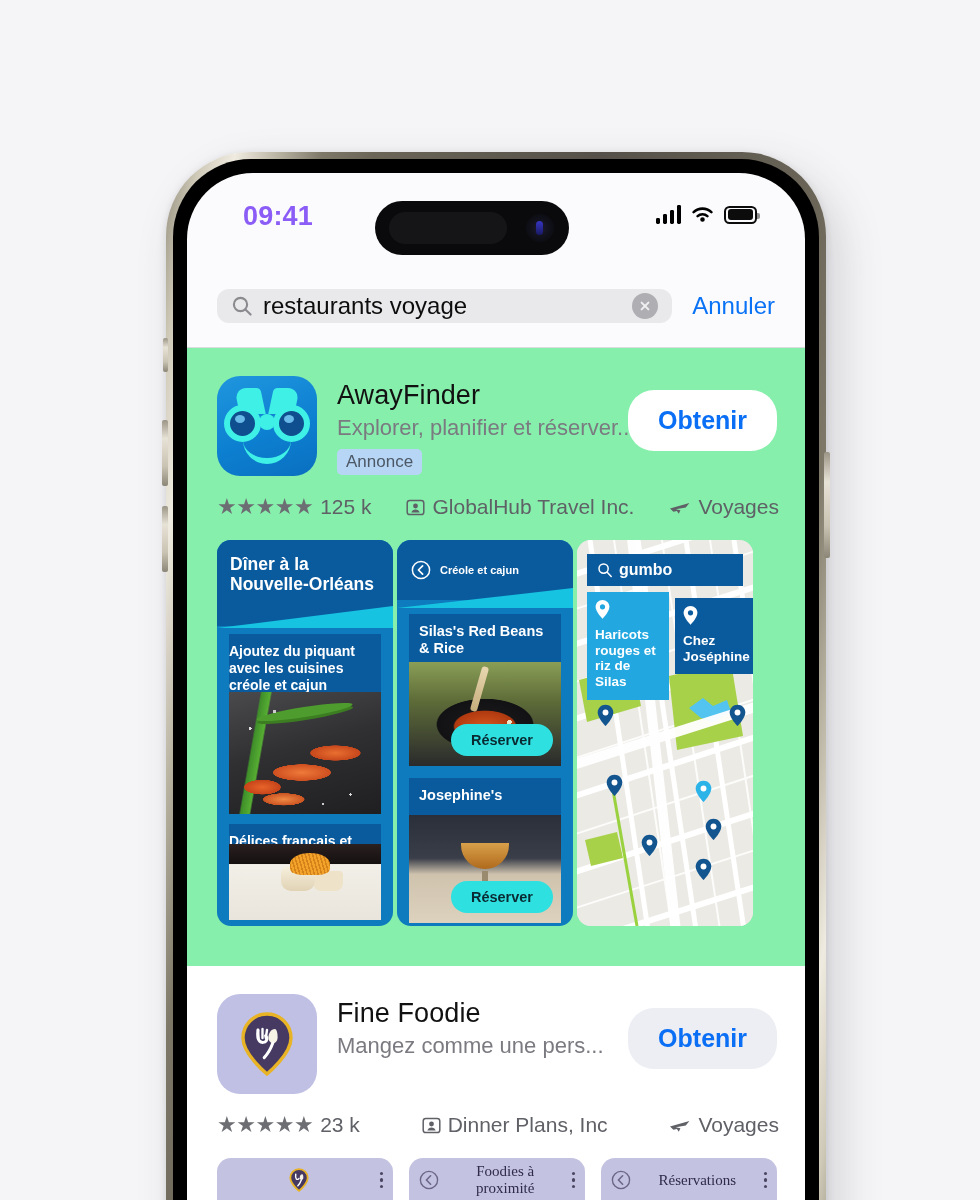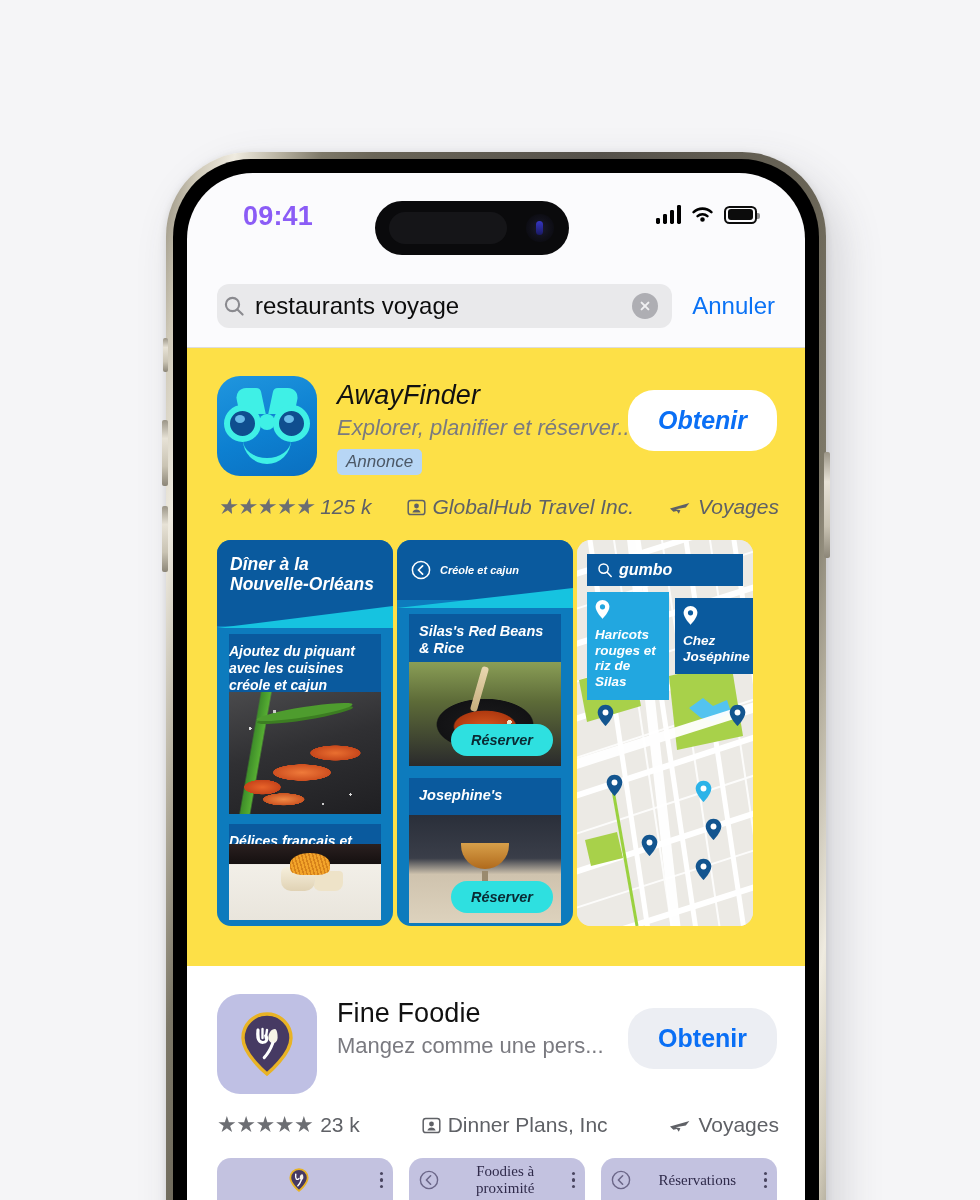"restaurants voyage" #searchfield { height: 44px -> 34px; padding: 0 6px -> 0 14px }
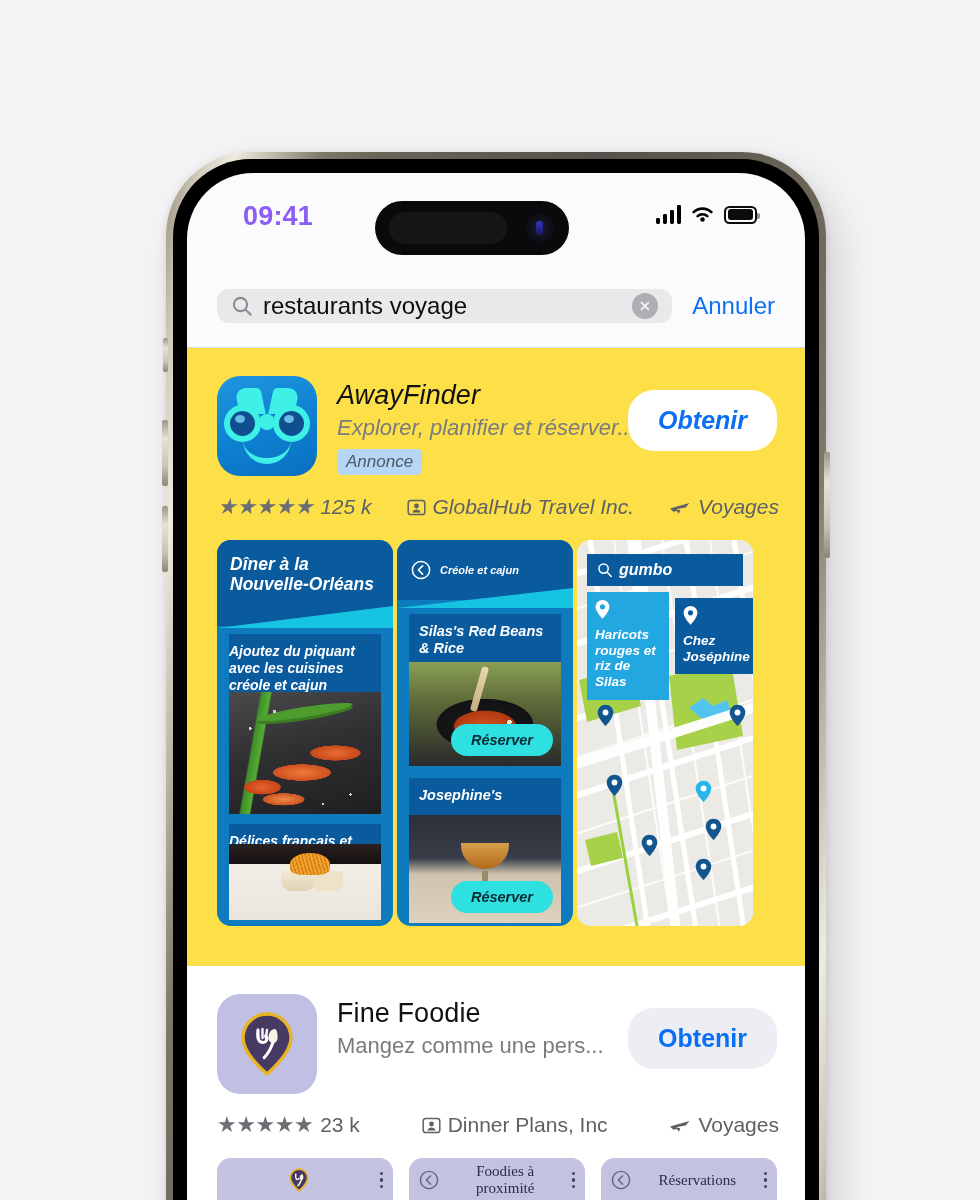"AwayFinder" #ad-section { background: #fde047 -> #86efac; font-style: italic -> none }
